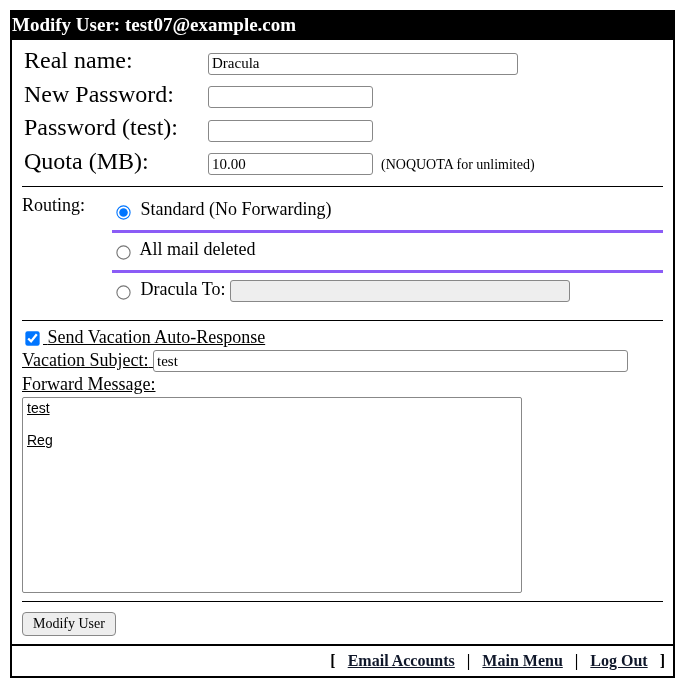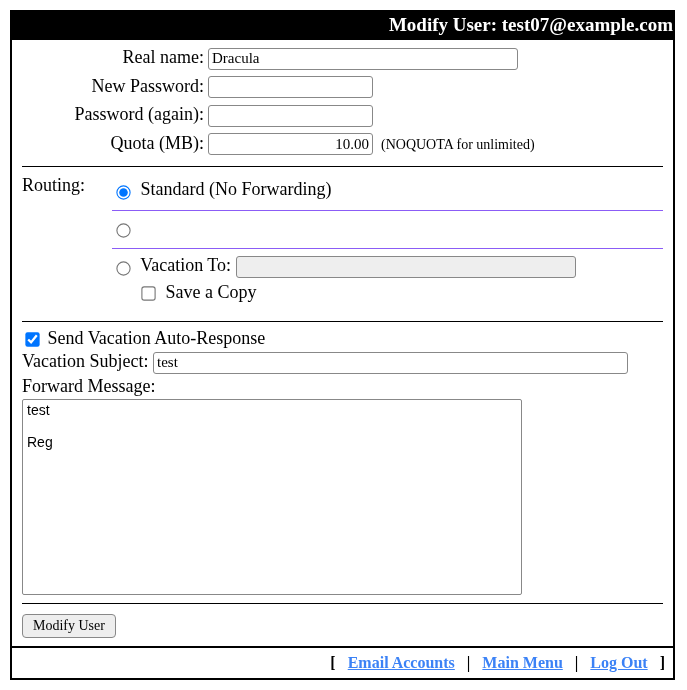"Modify User: test07@example.com" .titlebar { text-align: right -> left }
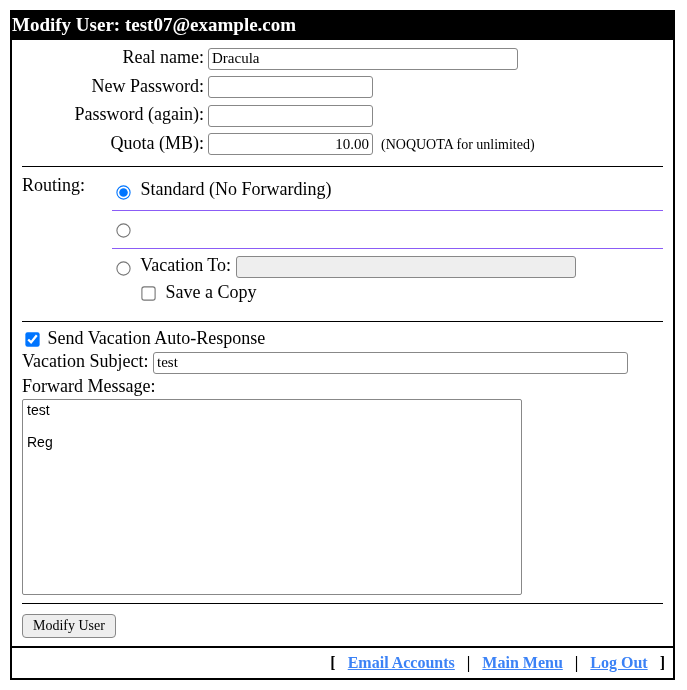"Real name:" td.lbl { font-size: 18px -> 24px; text-align: right -> none }
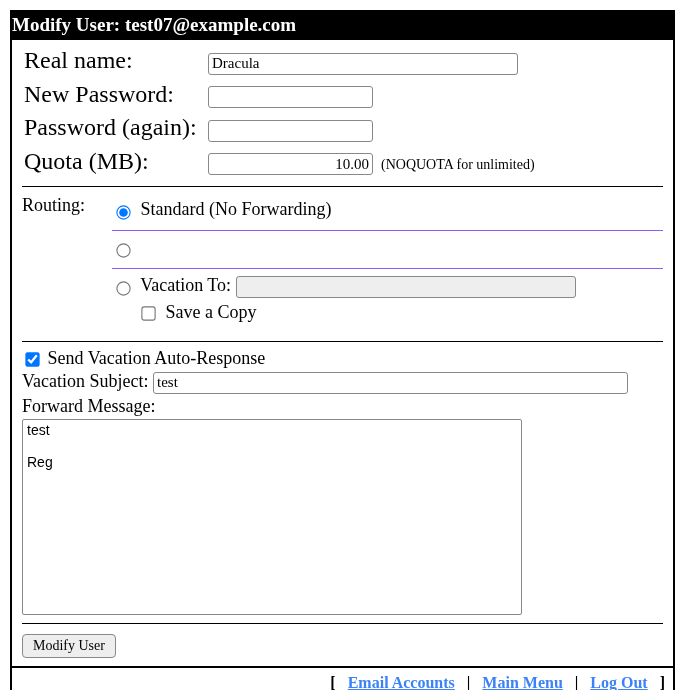"Password (again):" td.lbl { text: again -> test }
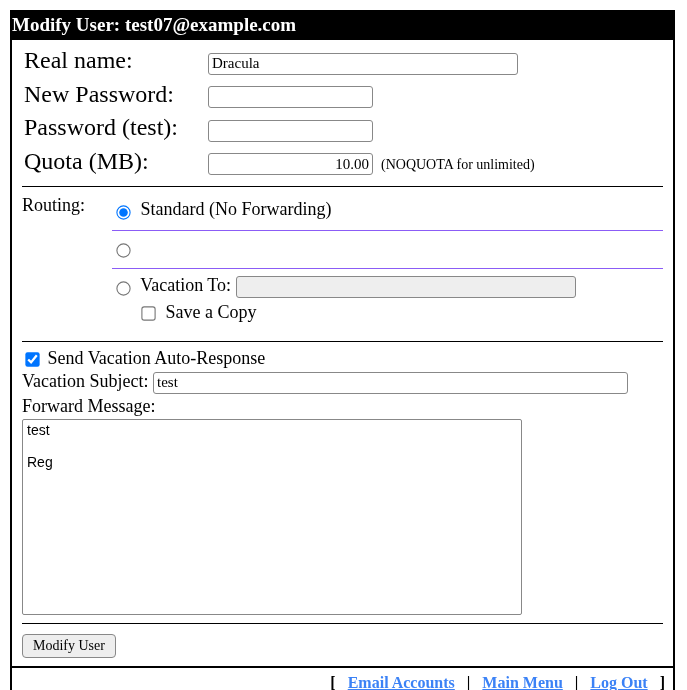"10.00" .w-quota { text-align: right -> none }
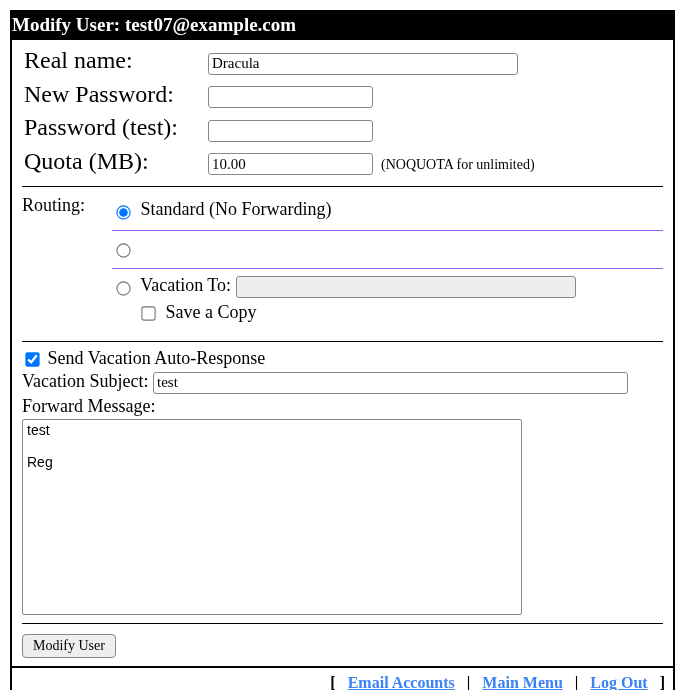"Standard (No Forwarding)" .ropt { border-bottom: 1px solid #8b5cf6 -> 3px solid #8b5cf6 }
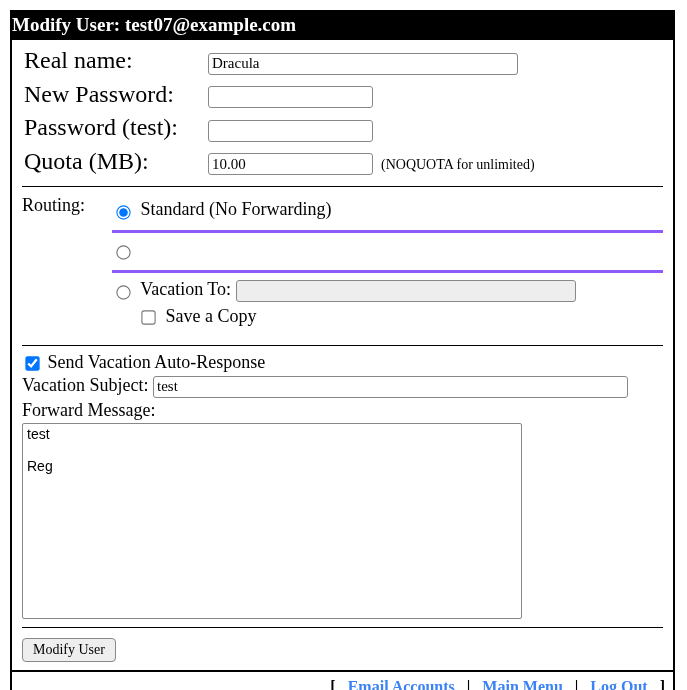"All mail deleted" span { html: none -> <span>All mail deleted</span> }
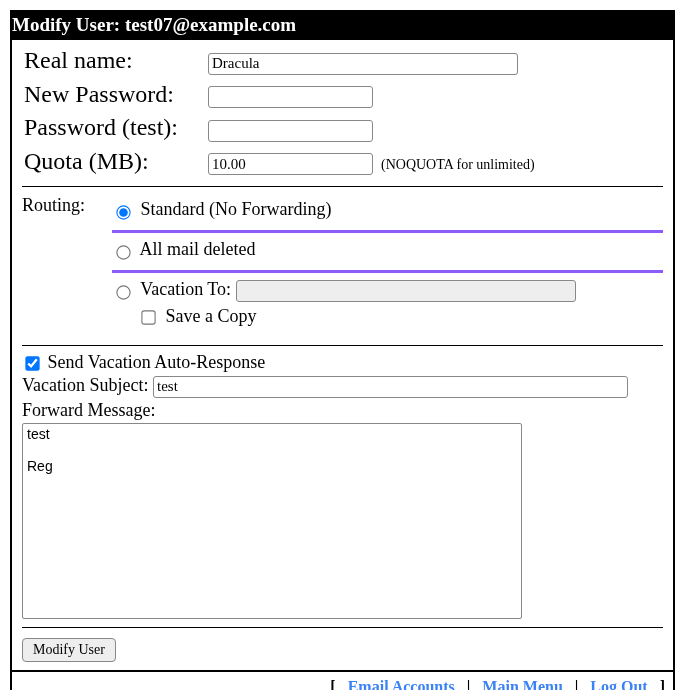"Vacation To:" span { text: Vacation -> Dracula }
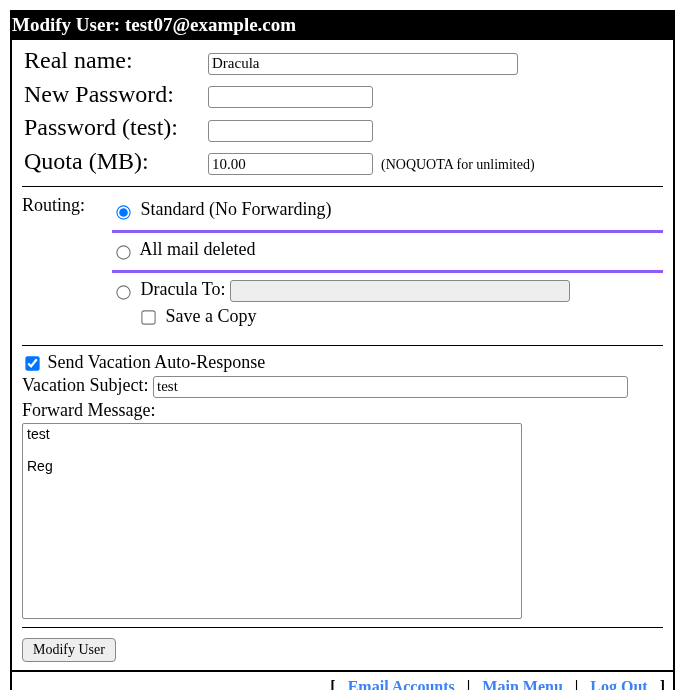"Save a Copy" div.indent { html: <div> <input> <span>Save a Copy</span> </div> -> none }
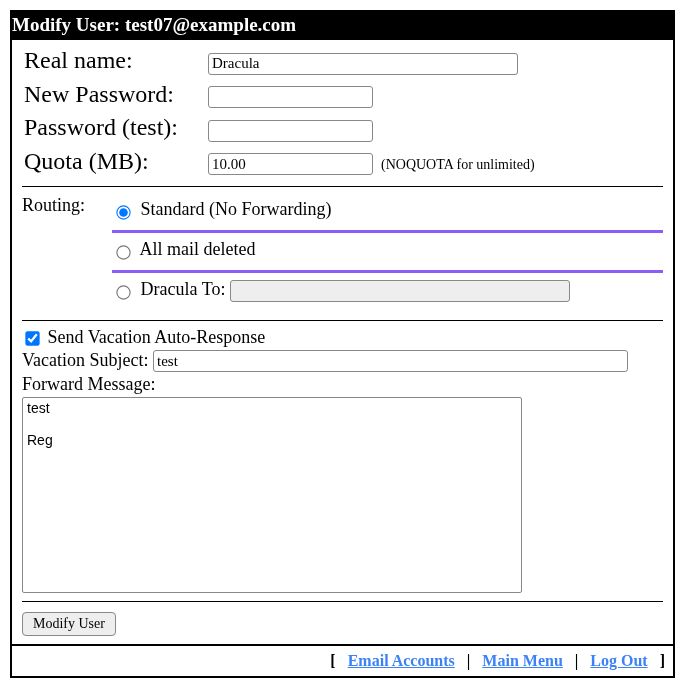"Send Vacation Auto-Response" .vac-section { text-decoration: none -> underline }
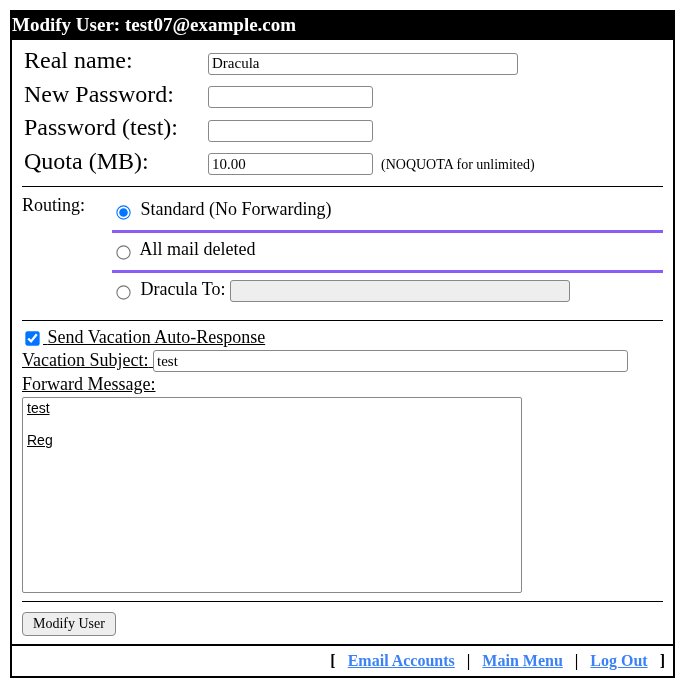"Email Accounts" .footer a { color: #3b82f6 -> #0f172a }
